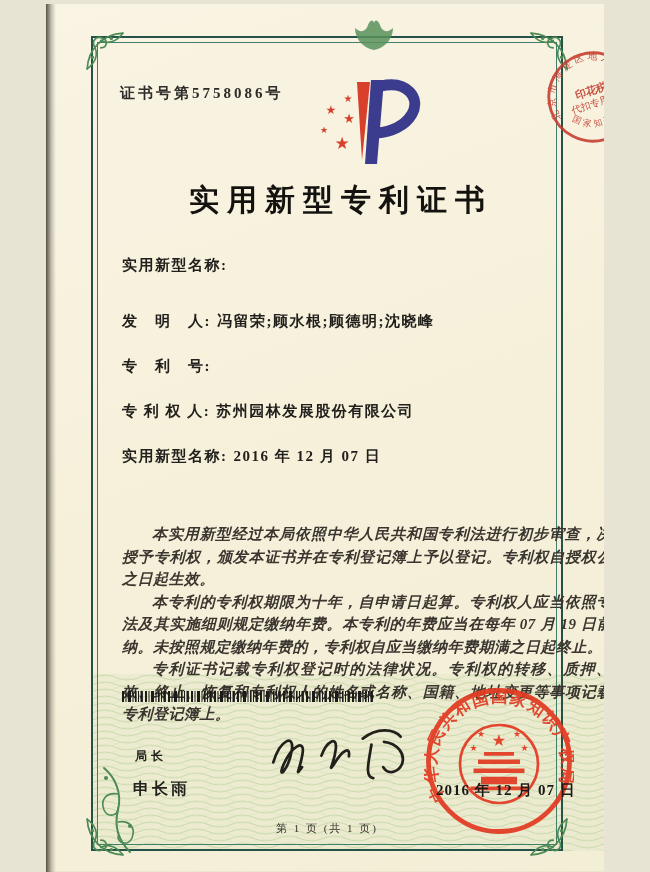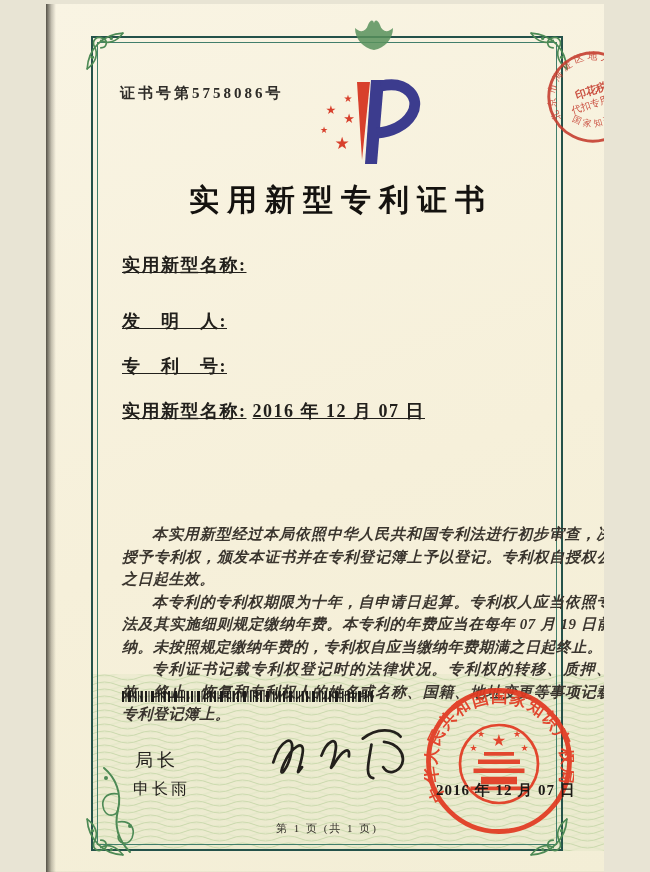"实用新型名称:" .field-row { font-size: 18px -> 15px; text-decoration: underline -> none }
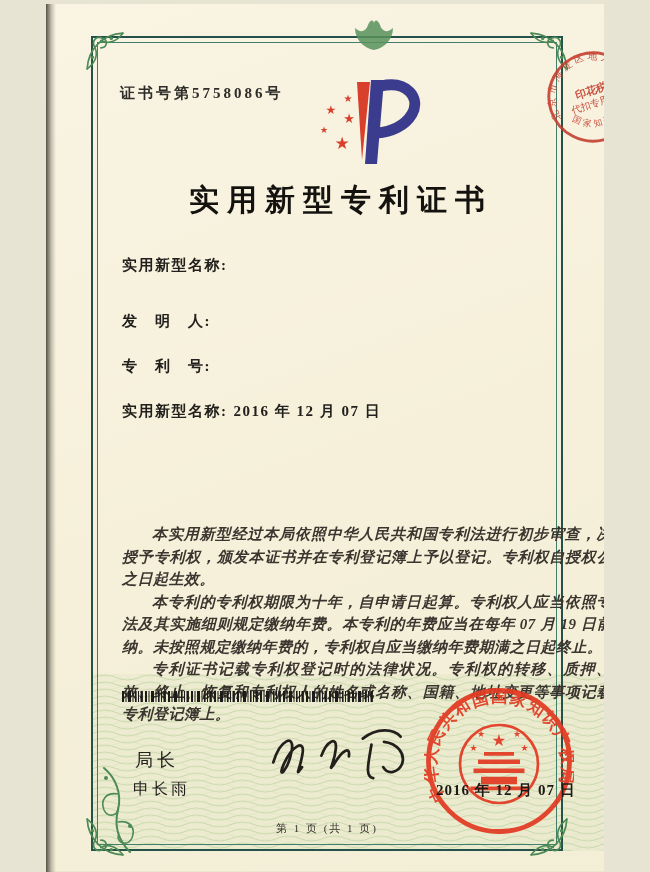"冯留荣;顾水根;顾德明;沈晓峰" span.fvalue { html: none -> <span>冯留荣;顾水根;顾德明;沈晓峰</span> }
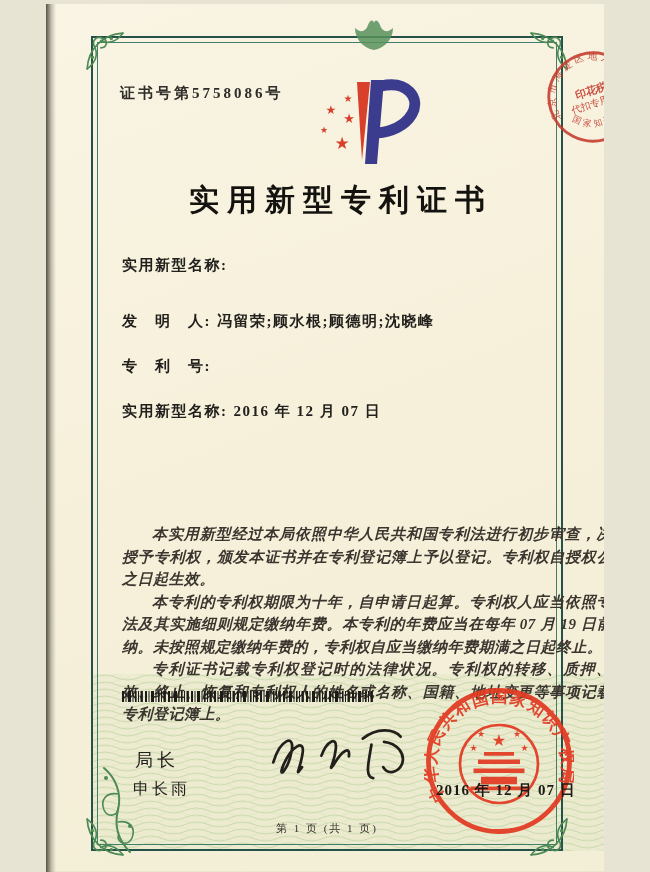"专 利 权 人:" div.field-row { html: none -> <div> <span>专 利 权 人:</span> <span>苏州园林发展股份有限公司</span> </div> }
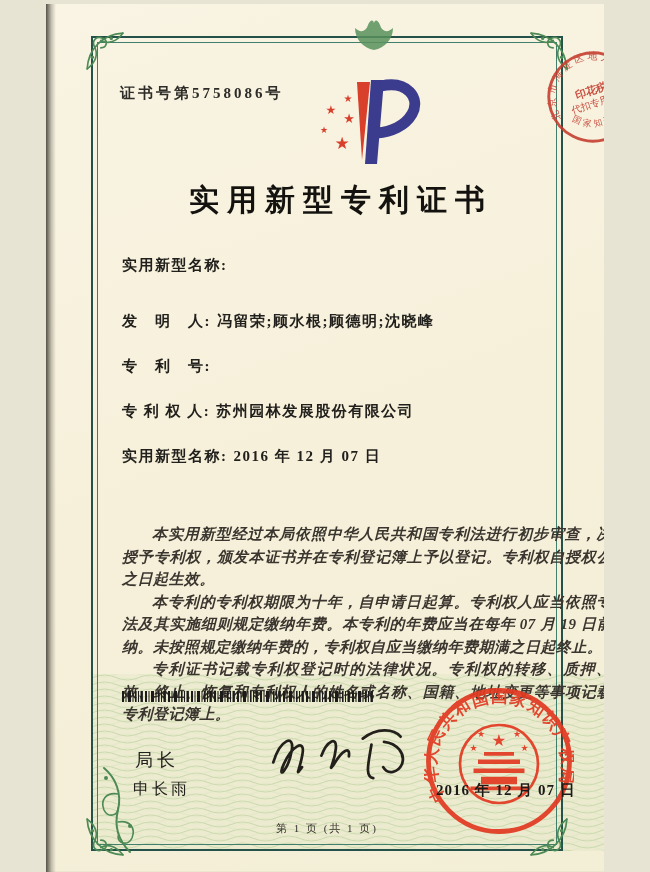"局长" .director-title { font-size: 18px -> 12px; font-weight: normal -> bold }
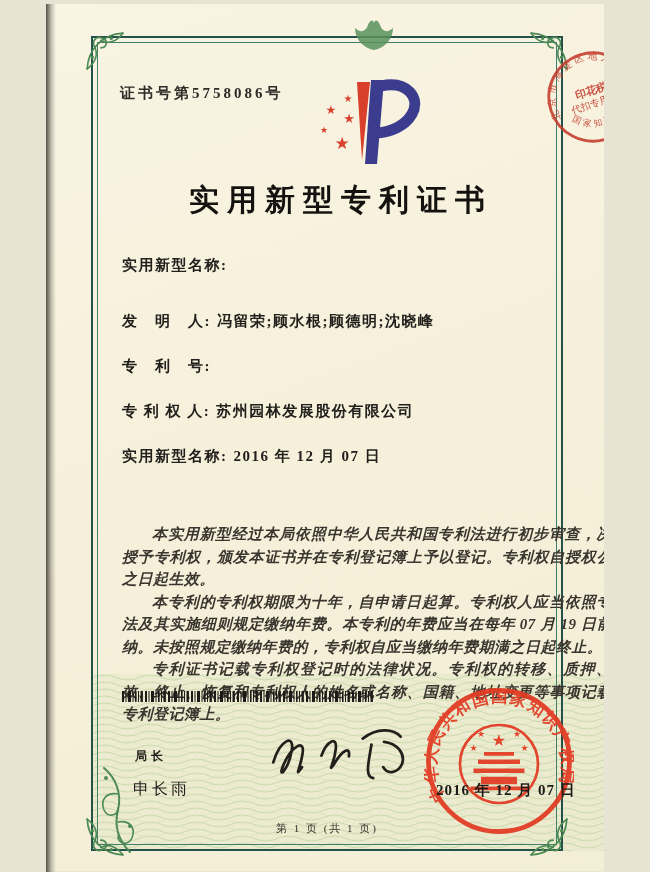"申长雨" .director-name { font-weight: normal -> bold }
